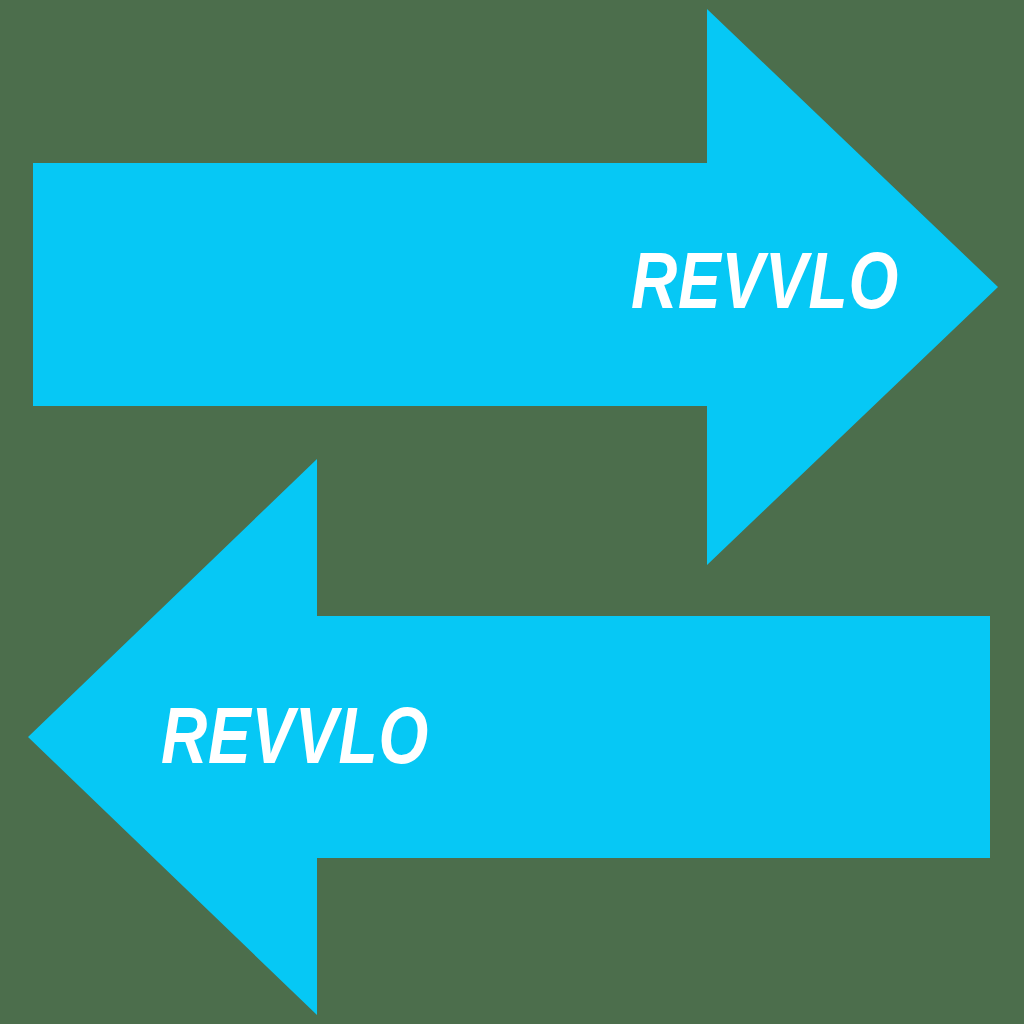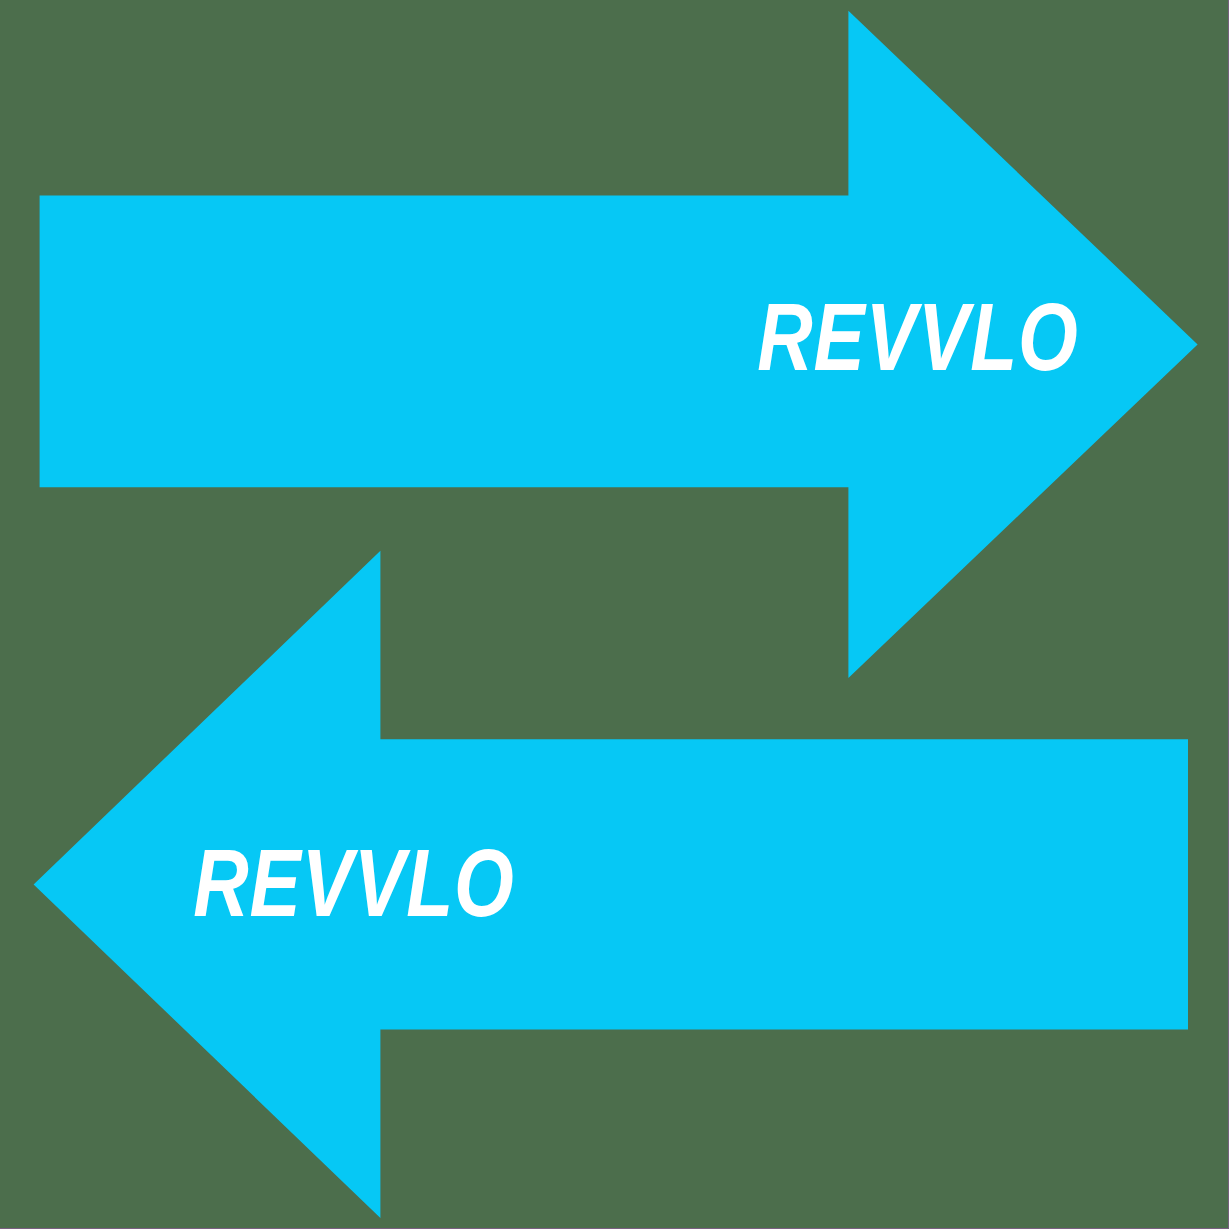"REVVLO" div { background: #d946ef -> #a16207 }
